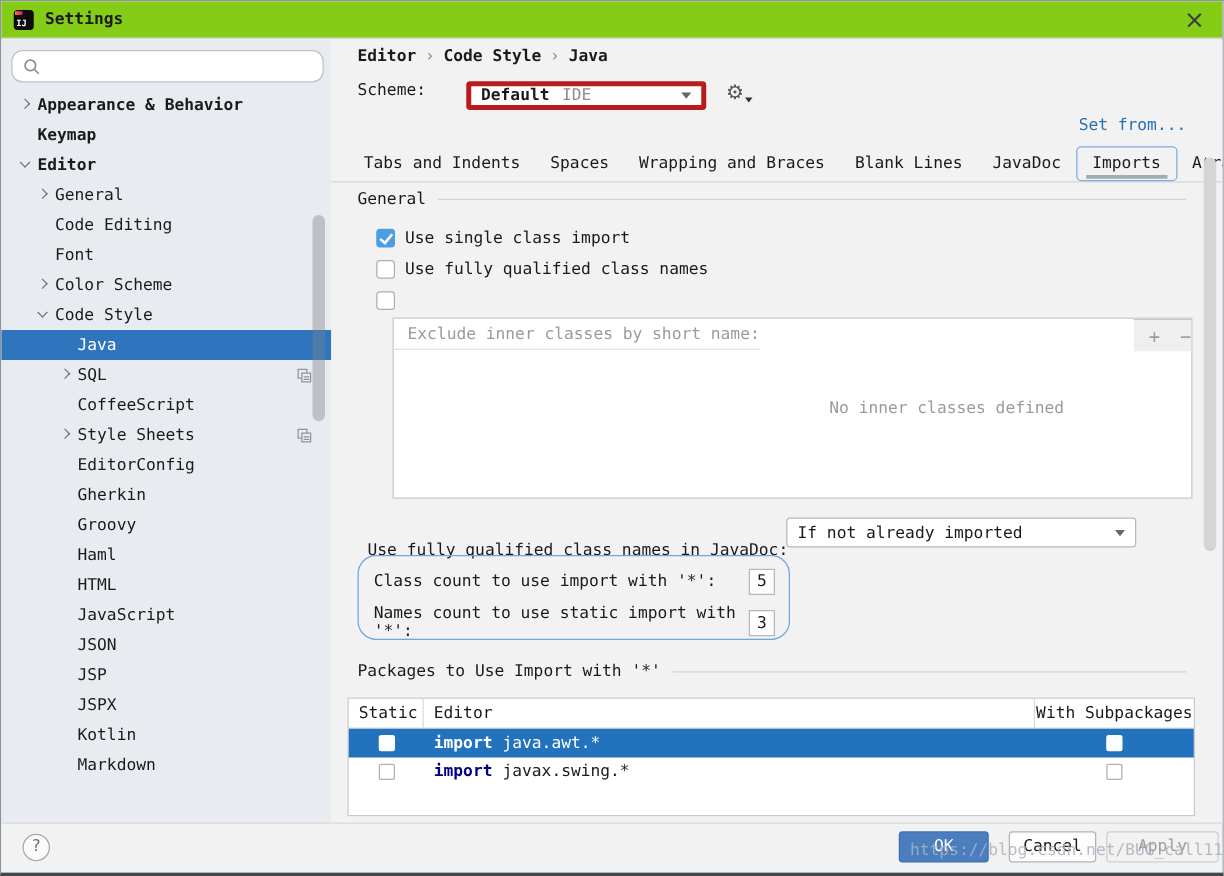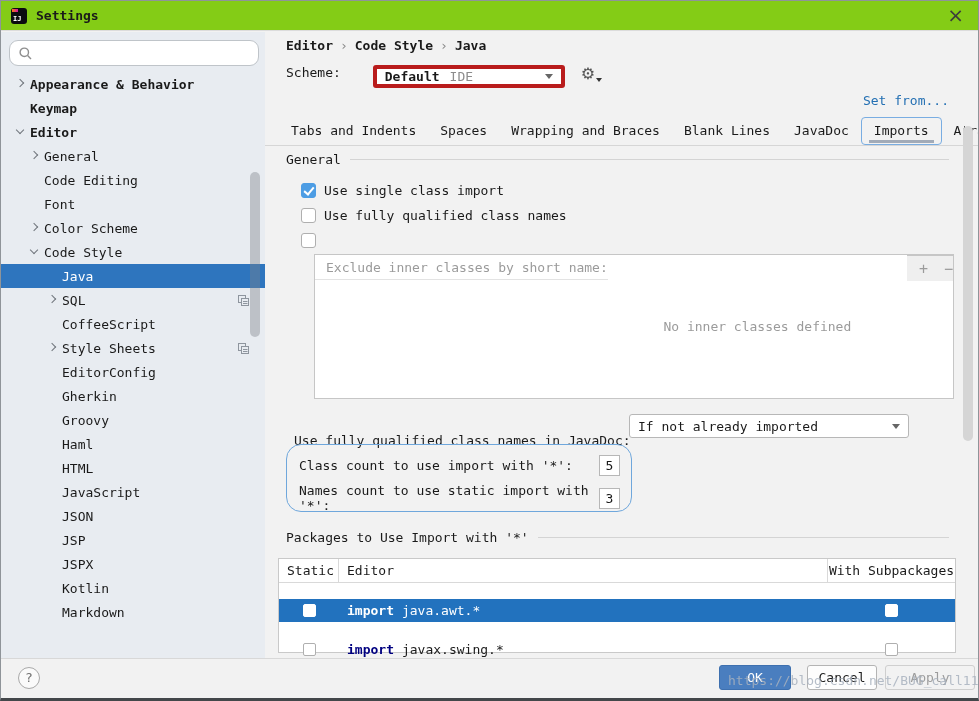"import" .pkg-row { margin-top: 16px -> none }
